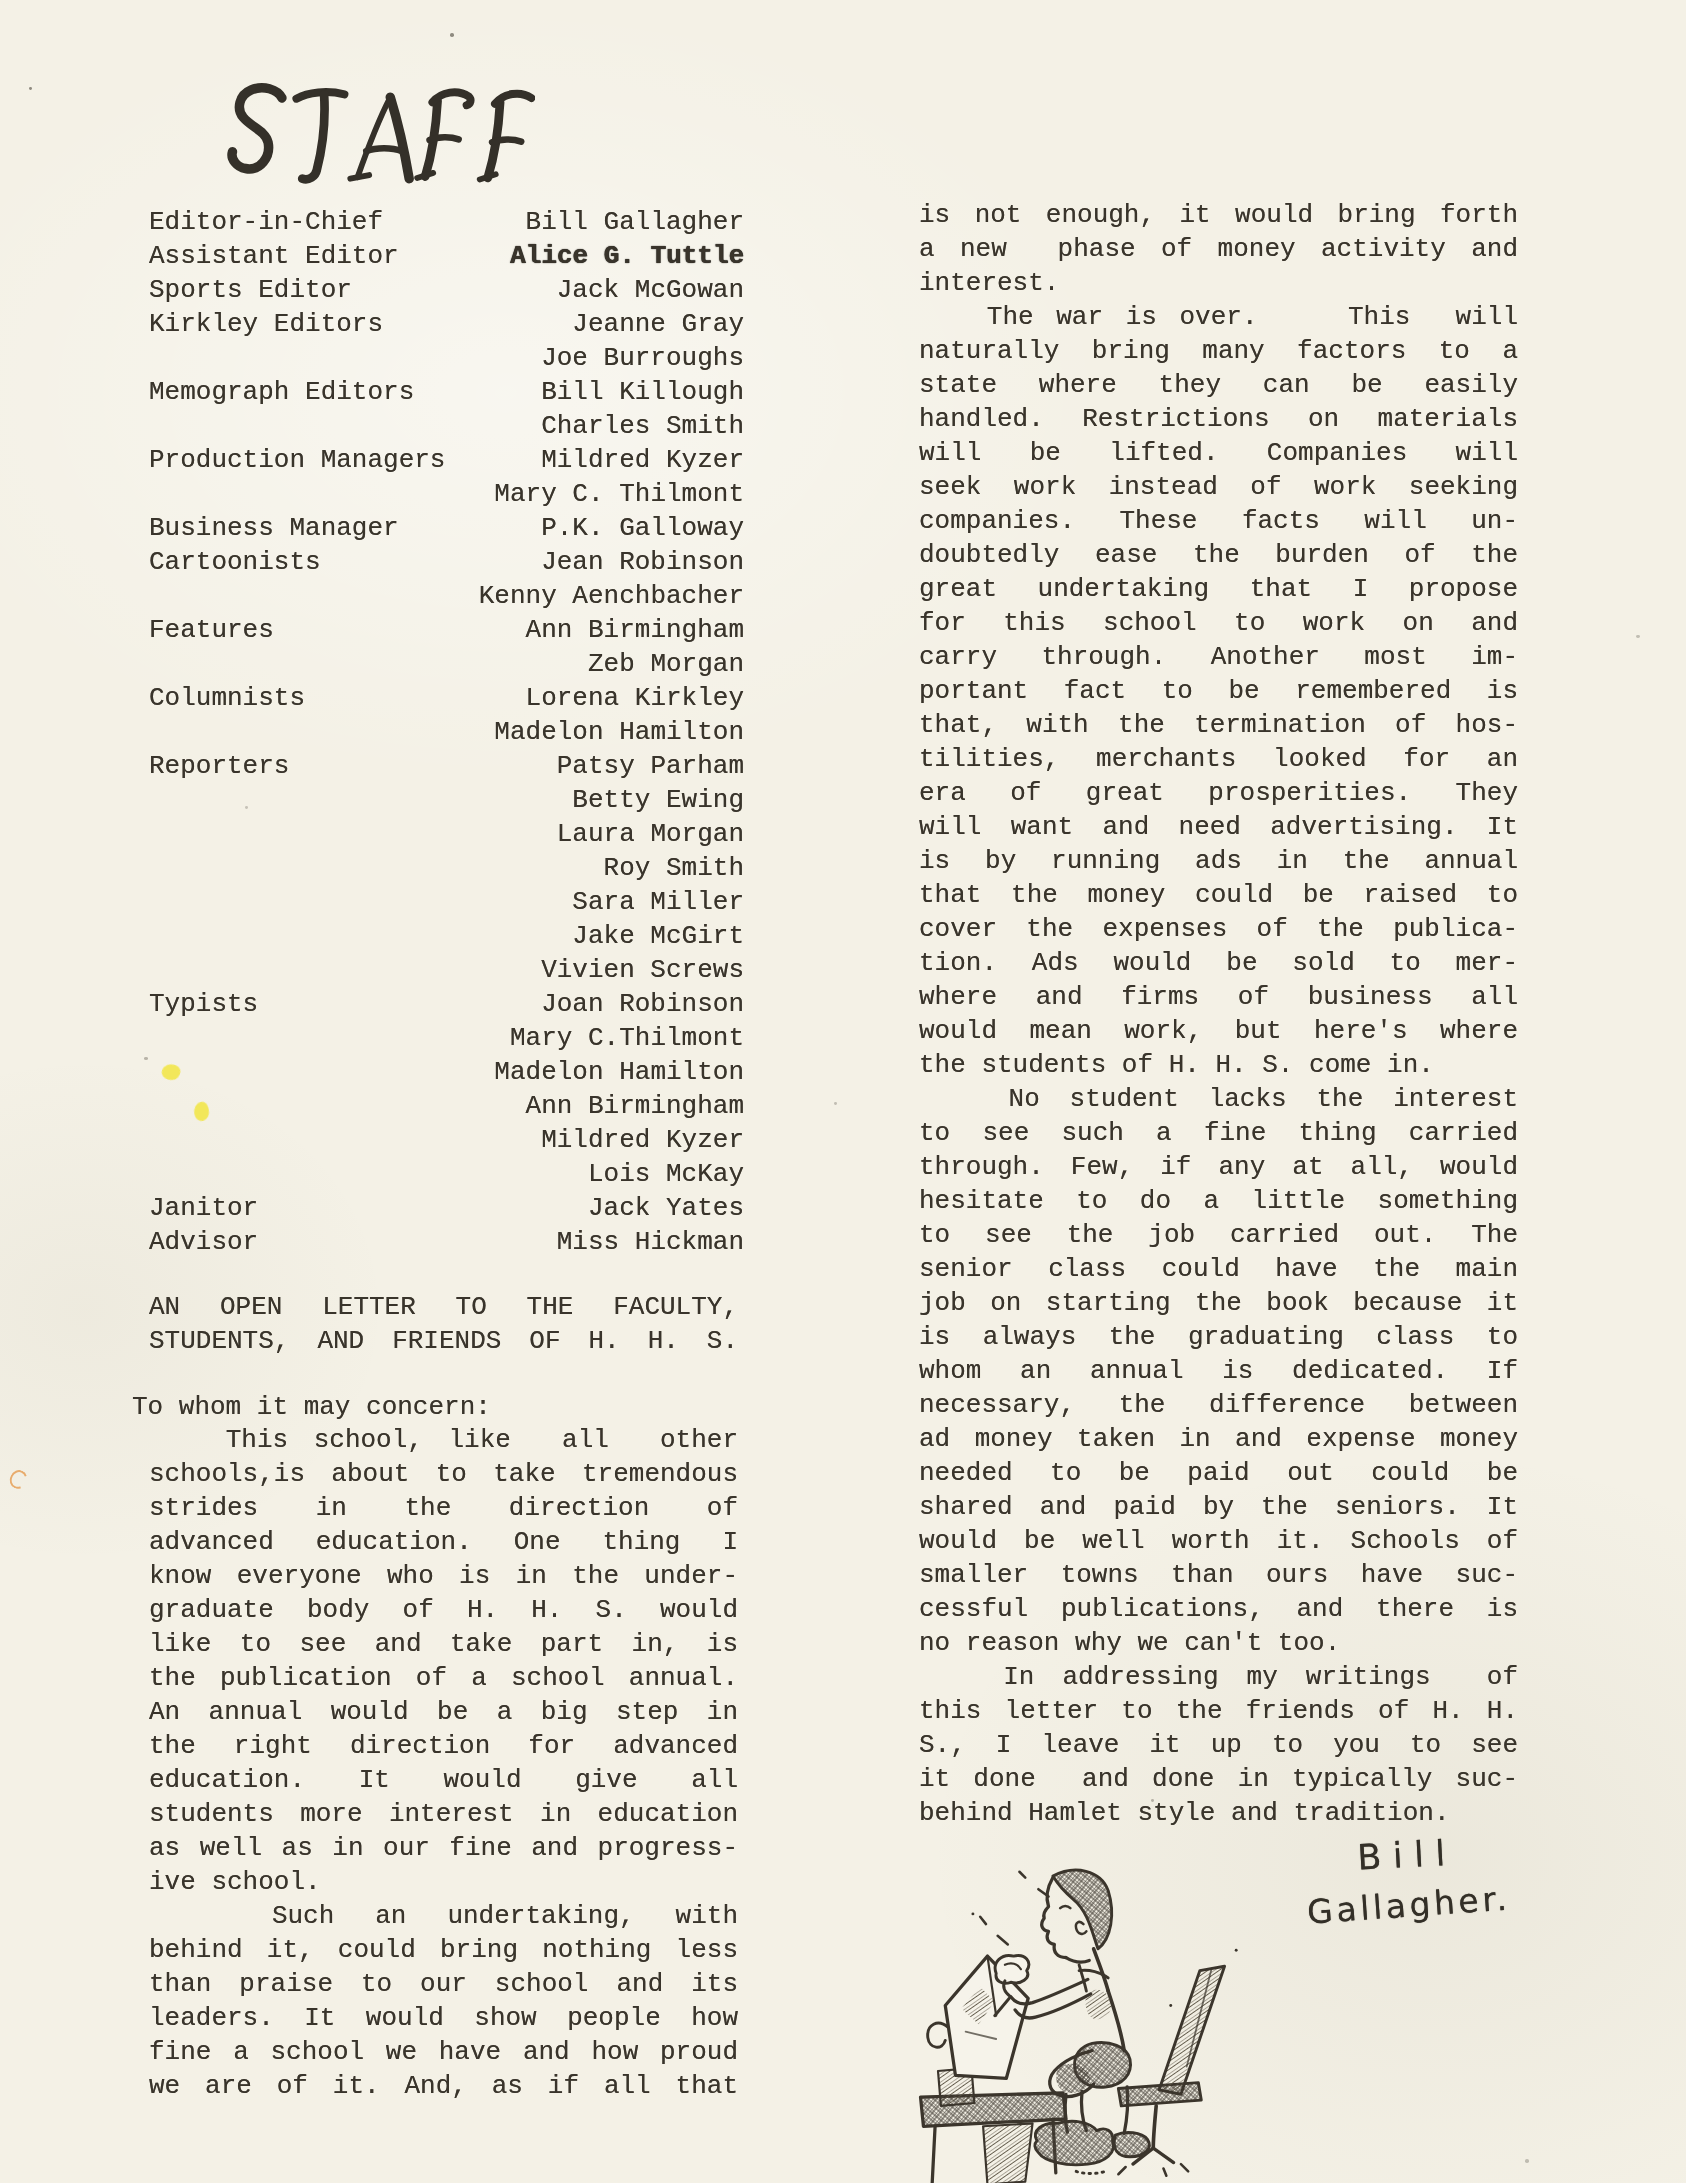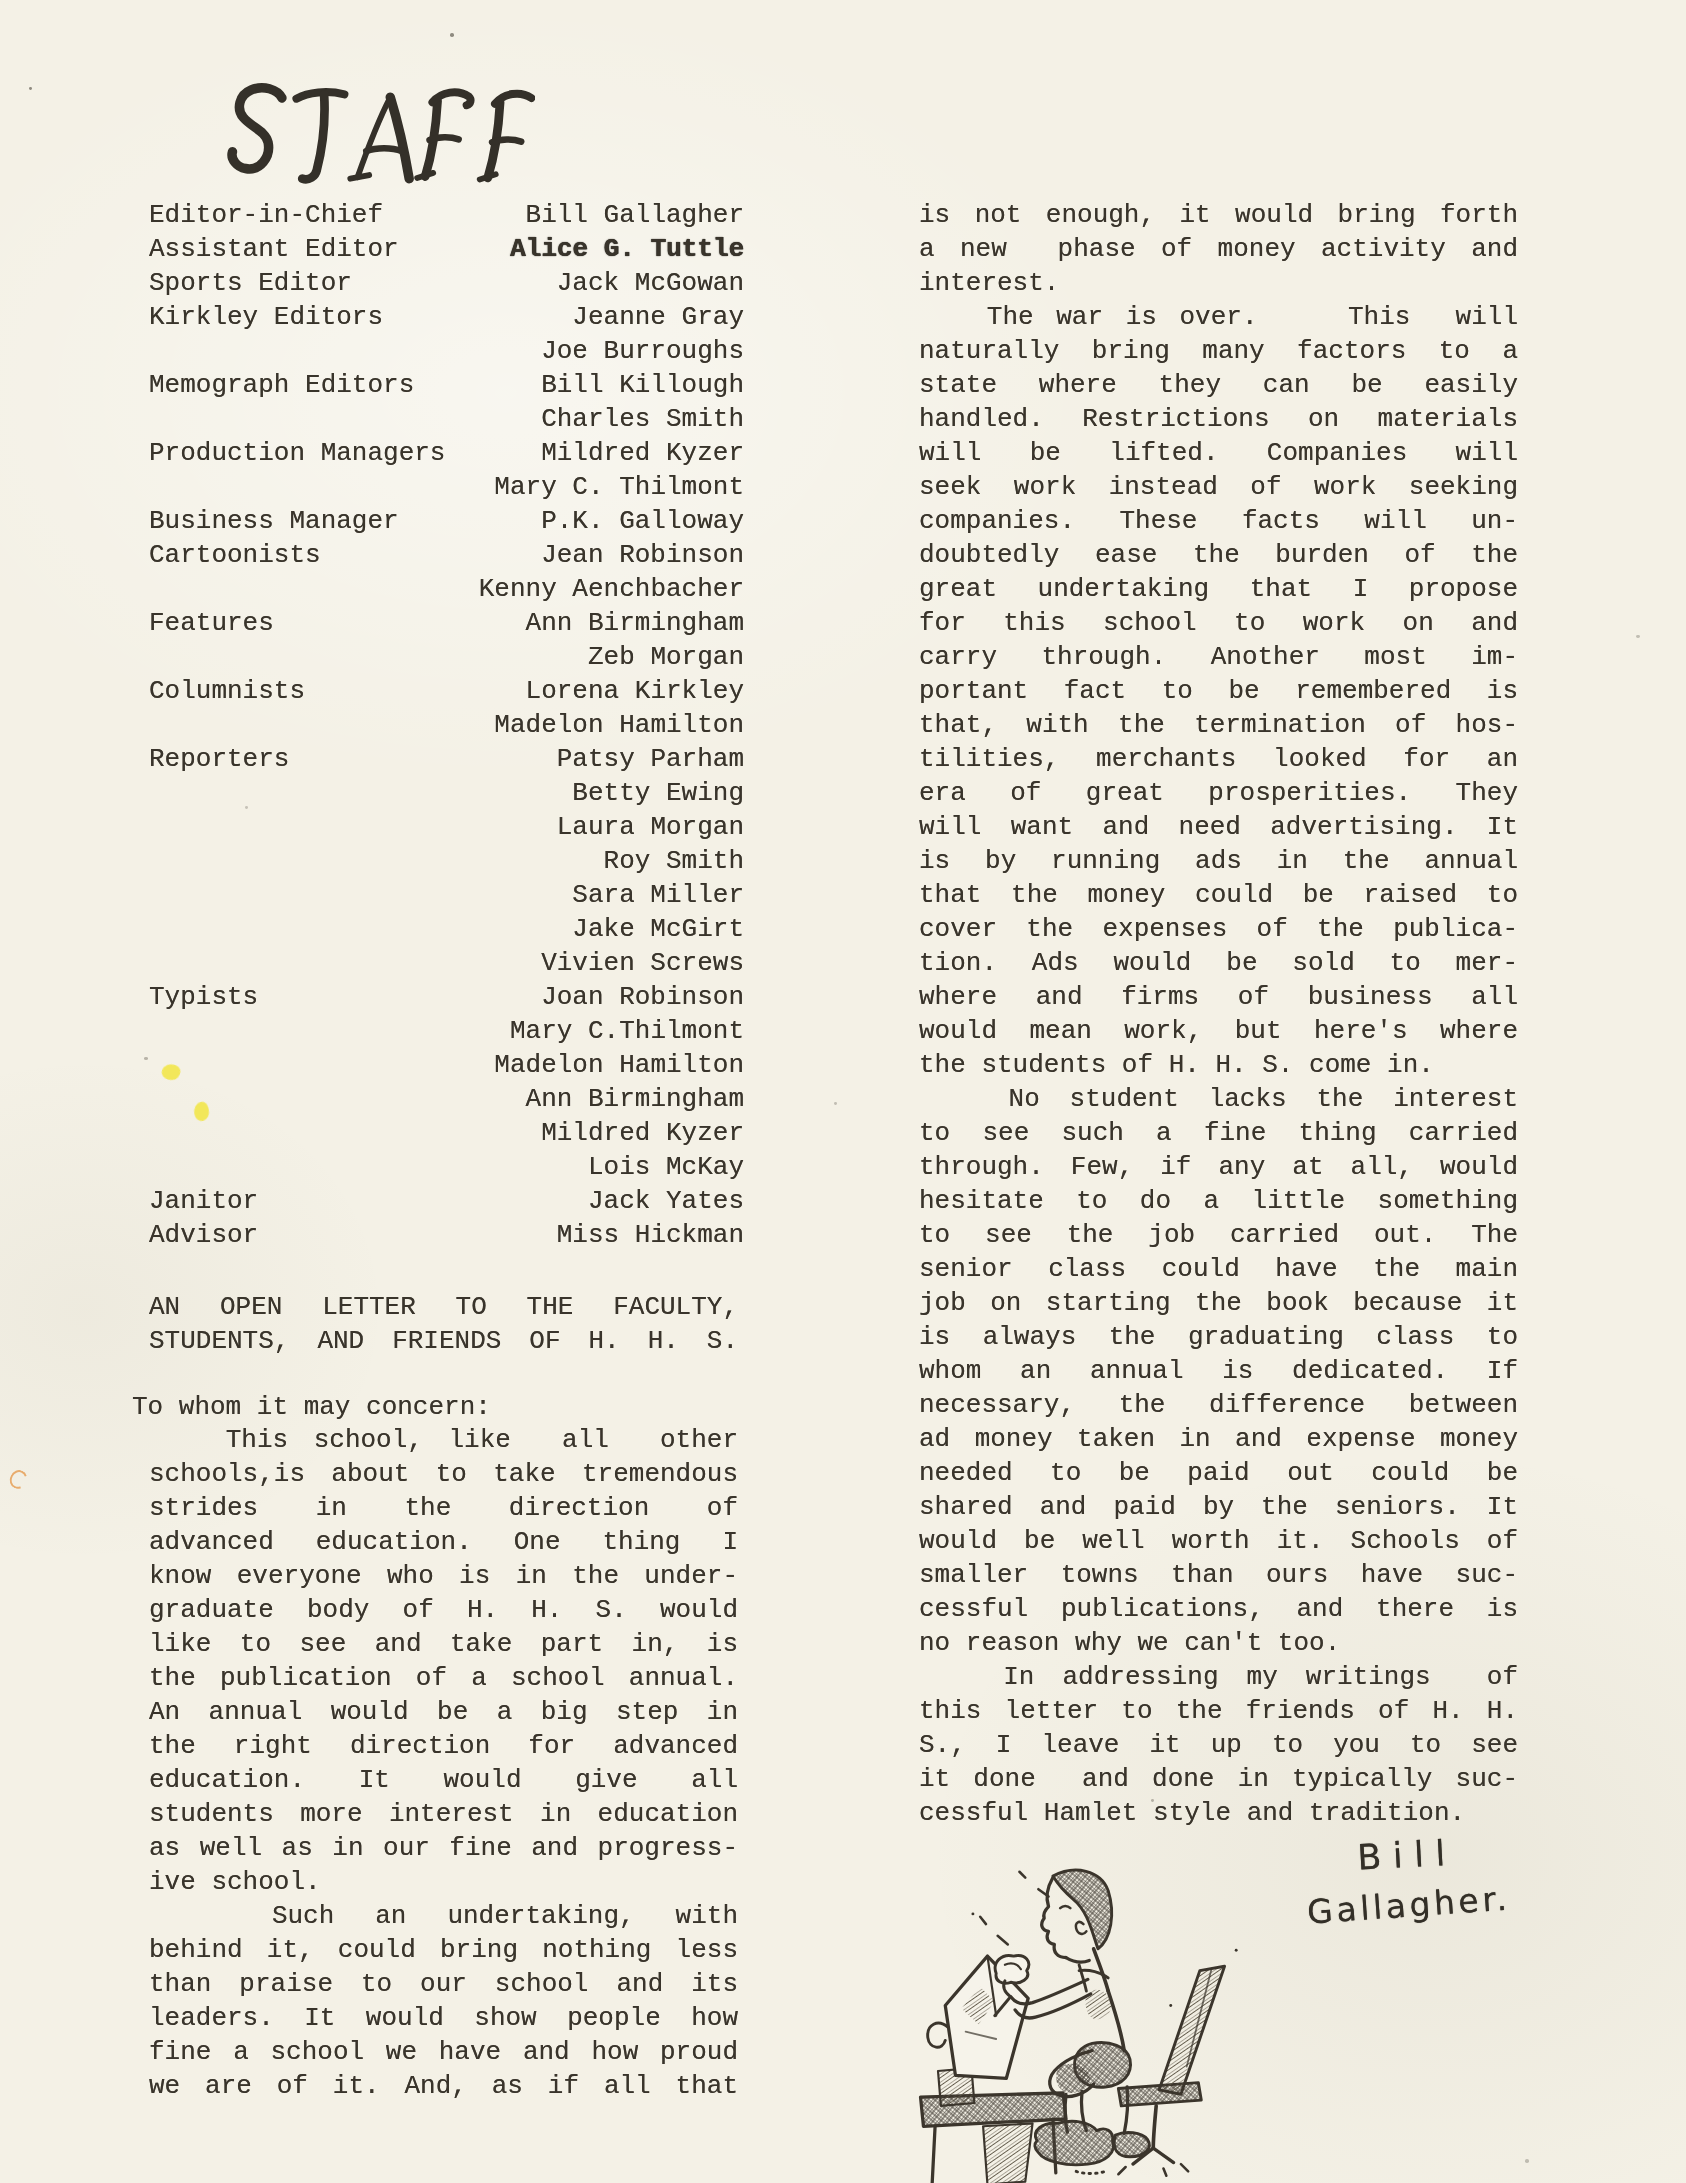"Bill Gallagher" .staff-row .name { margin-top: none -> 7px }
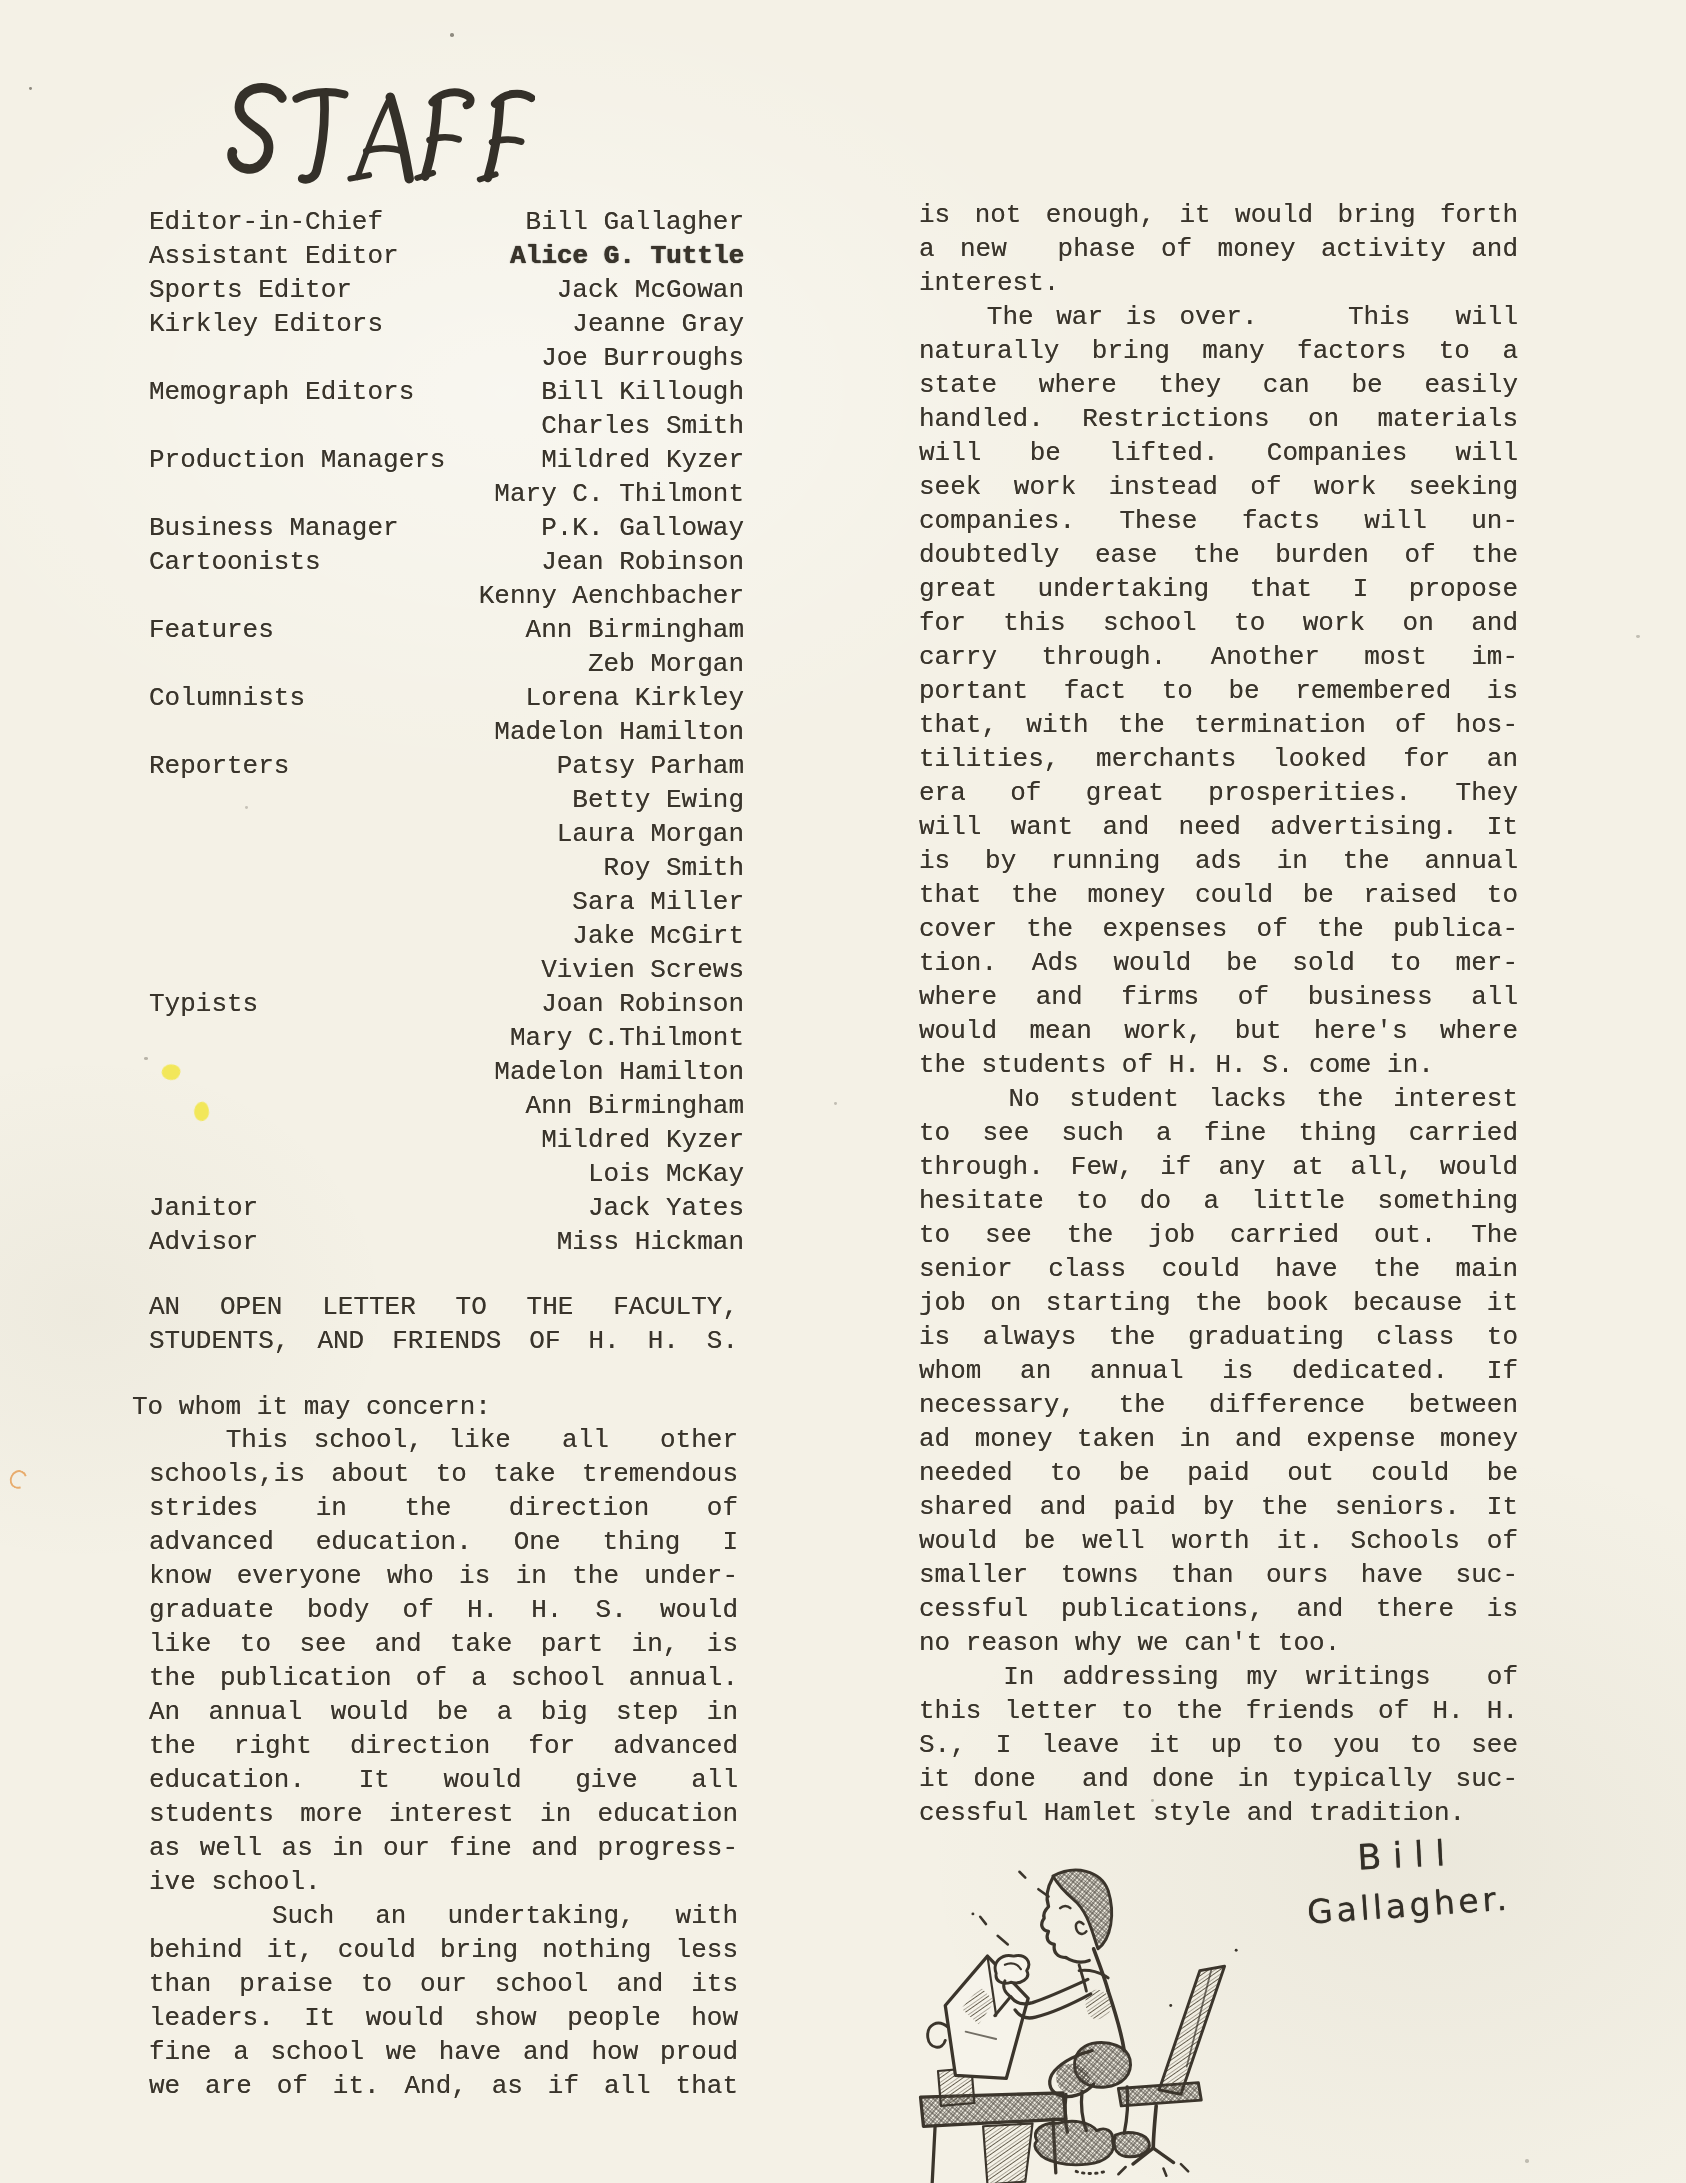"cessful Hamlet style and tradition." div.line { text: cessful -> behind }
